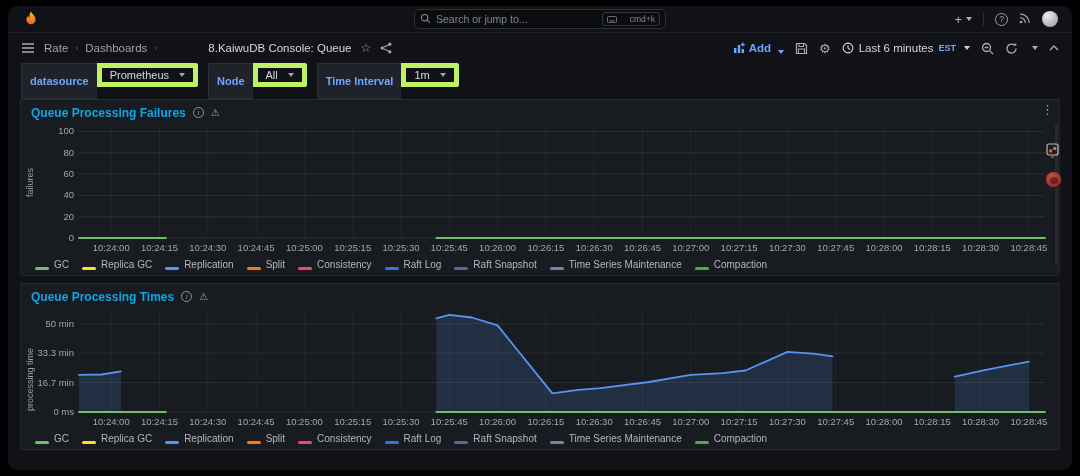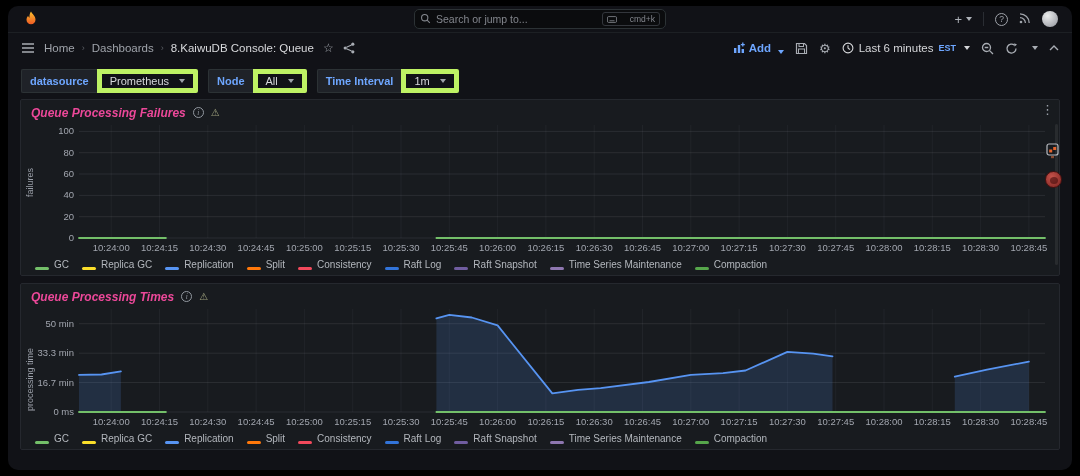"Home" span.crumb { text: Home -> Rate }
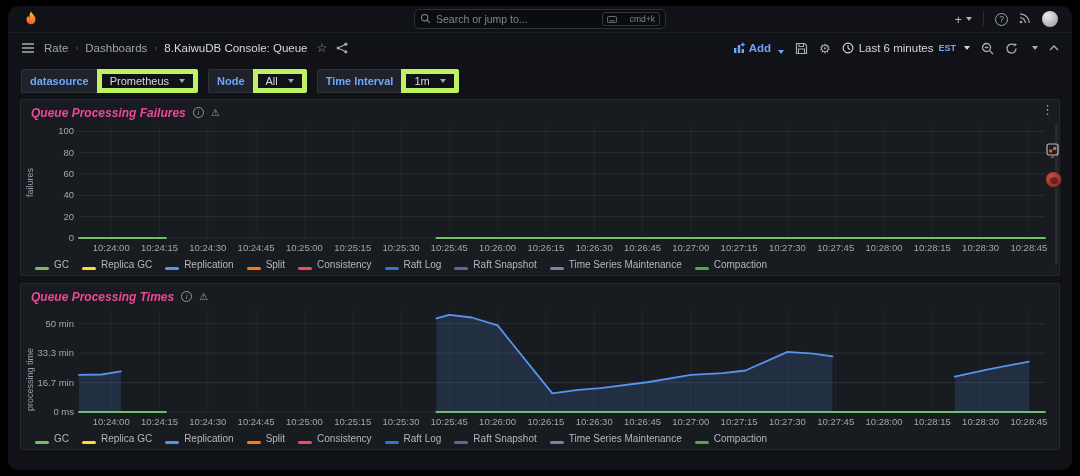"8.KaiwuDB Console: Queue" .crumb.current { margin-left: none -> 44px }
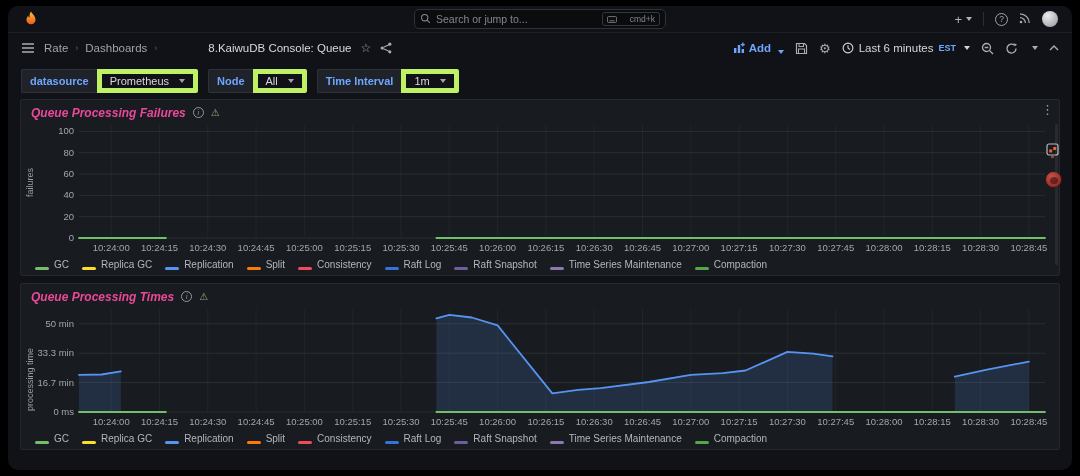"datasource" .filter-label { height: 24px -> 36px }
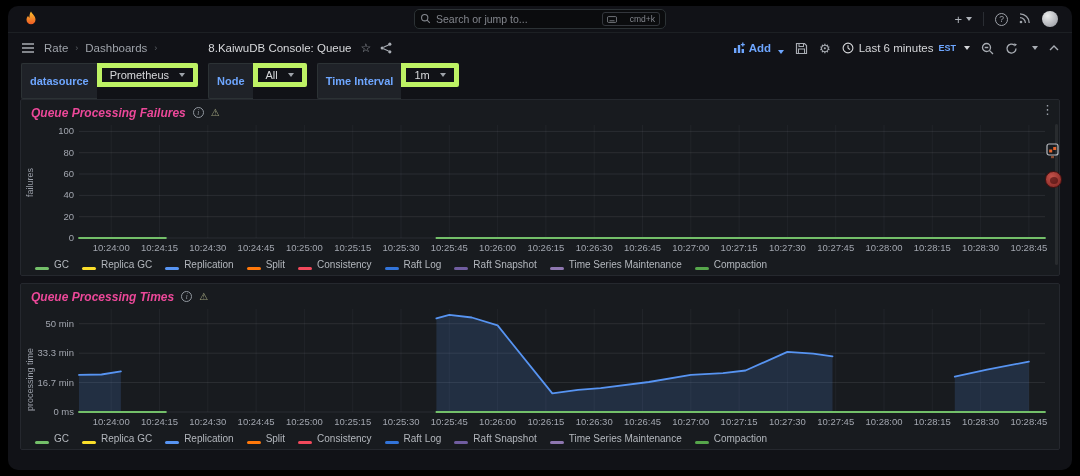"Queue Processing Failures" .panel-title { color: #ec4899 -> #0ea5e9; font-style: italic -> none }
